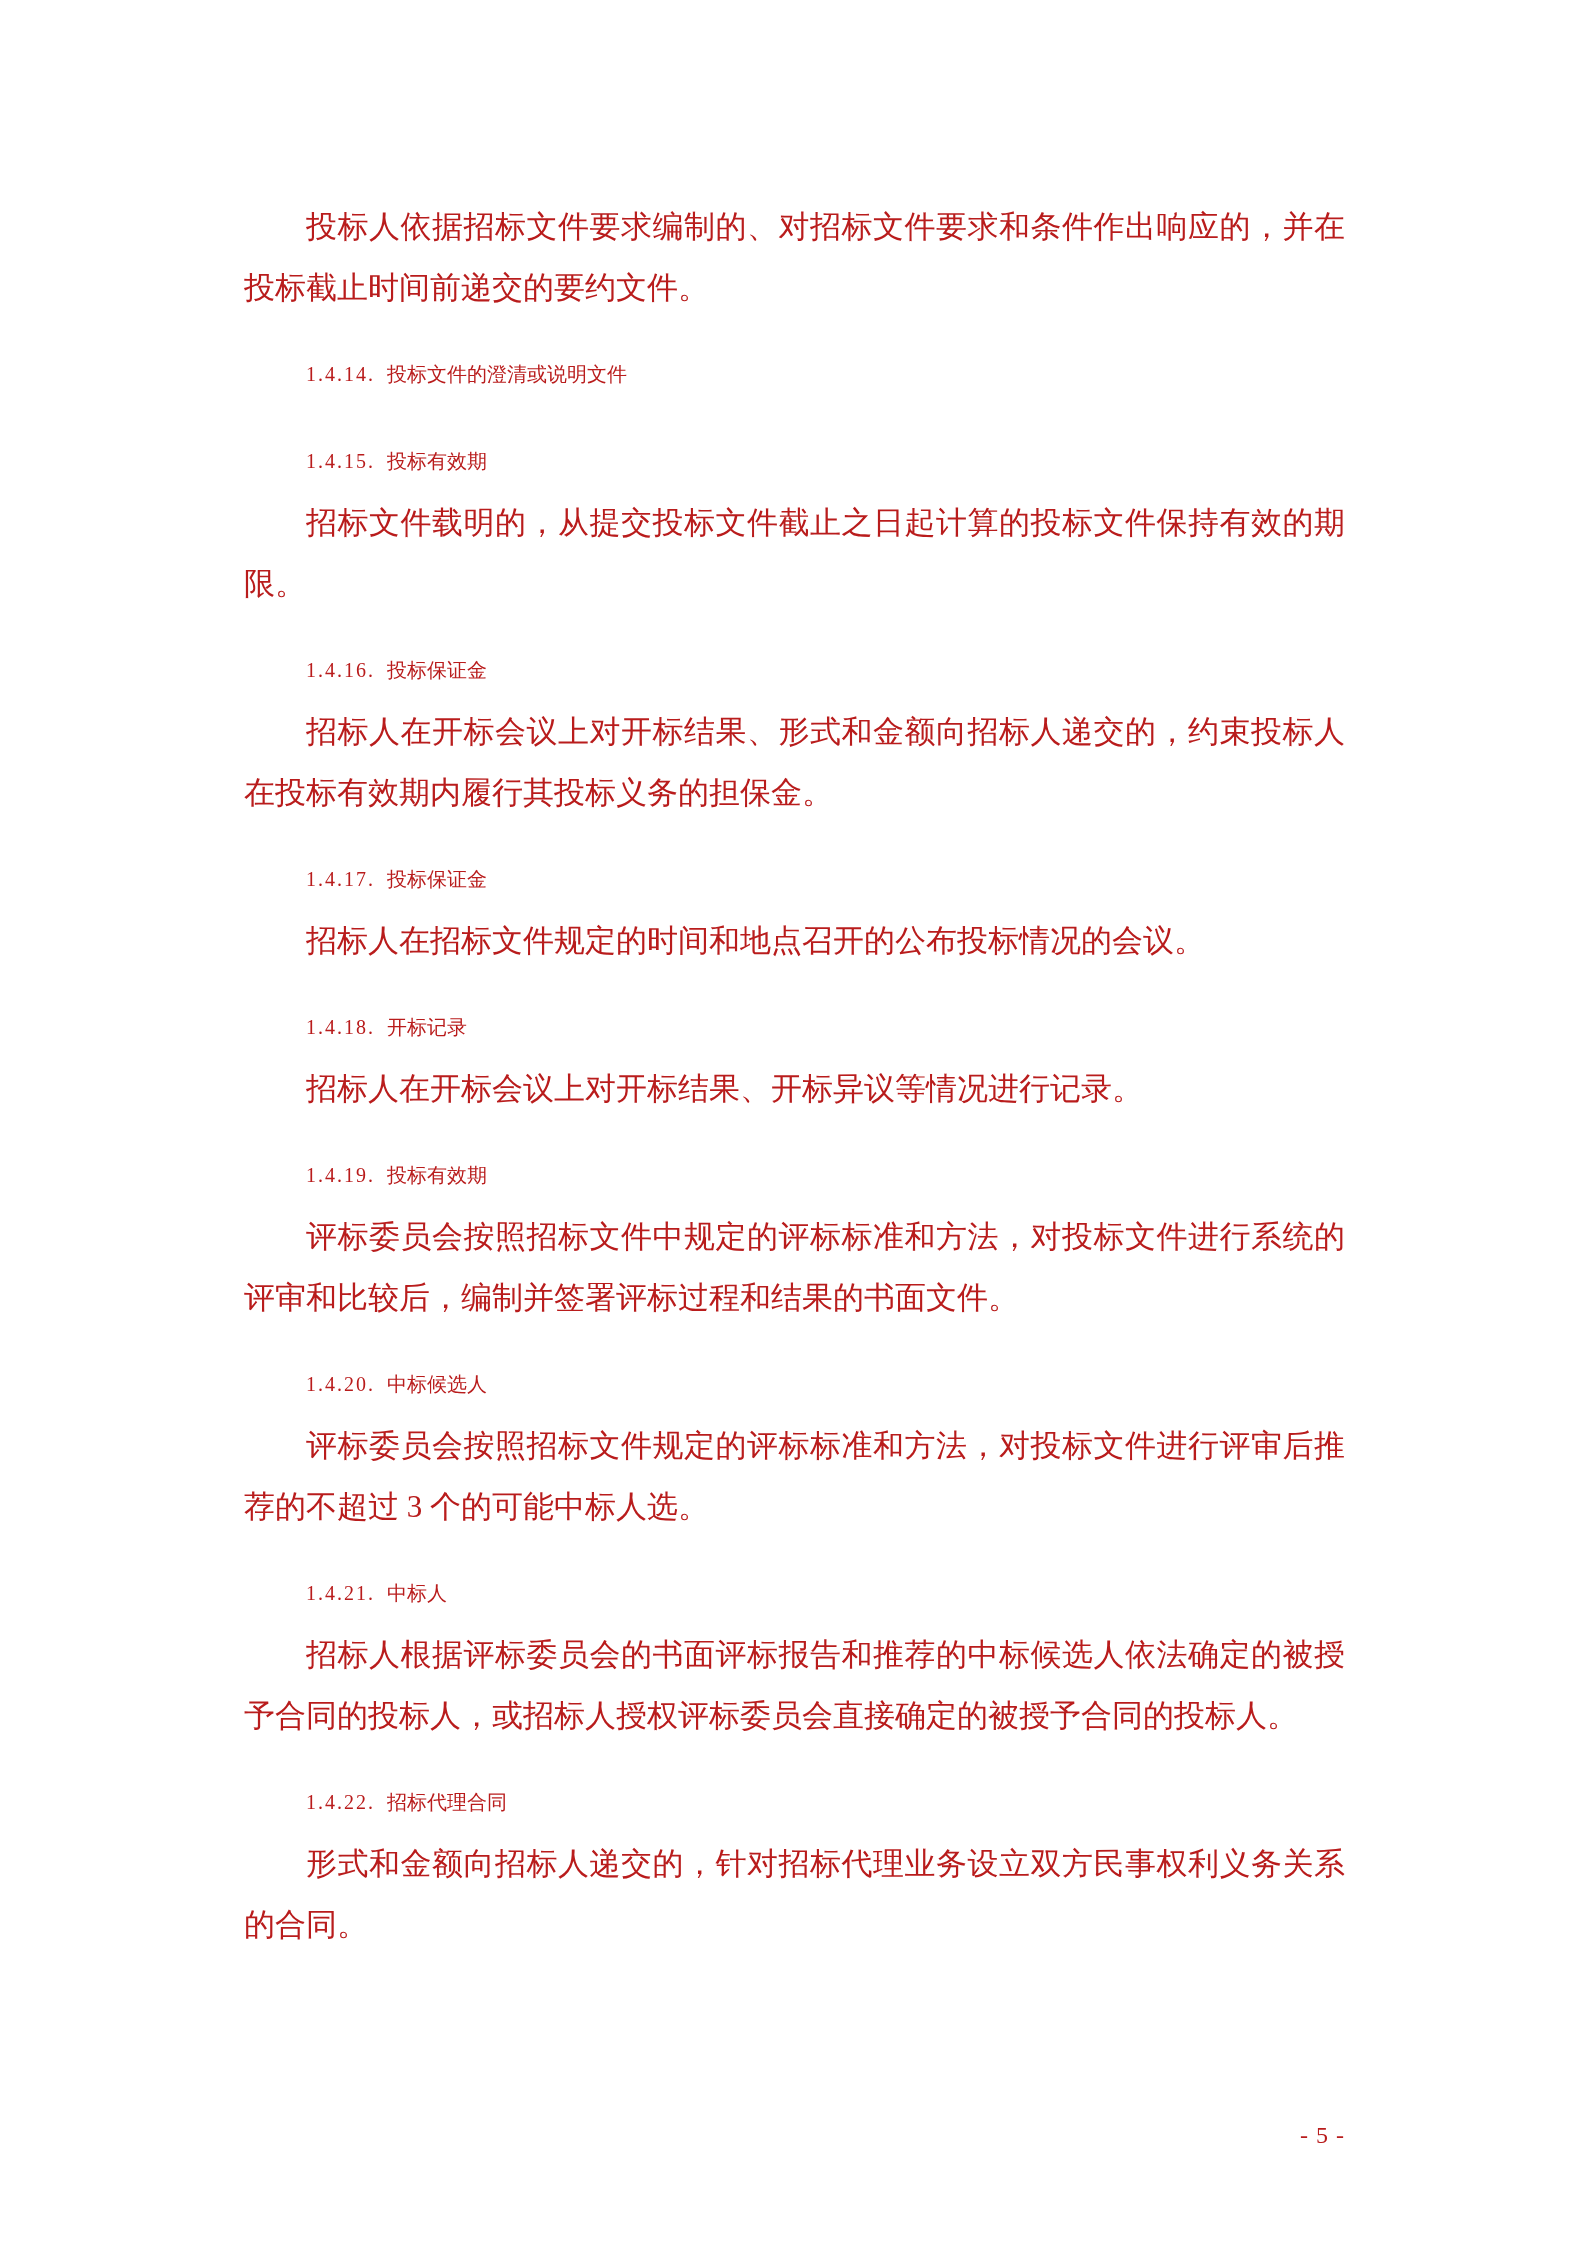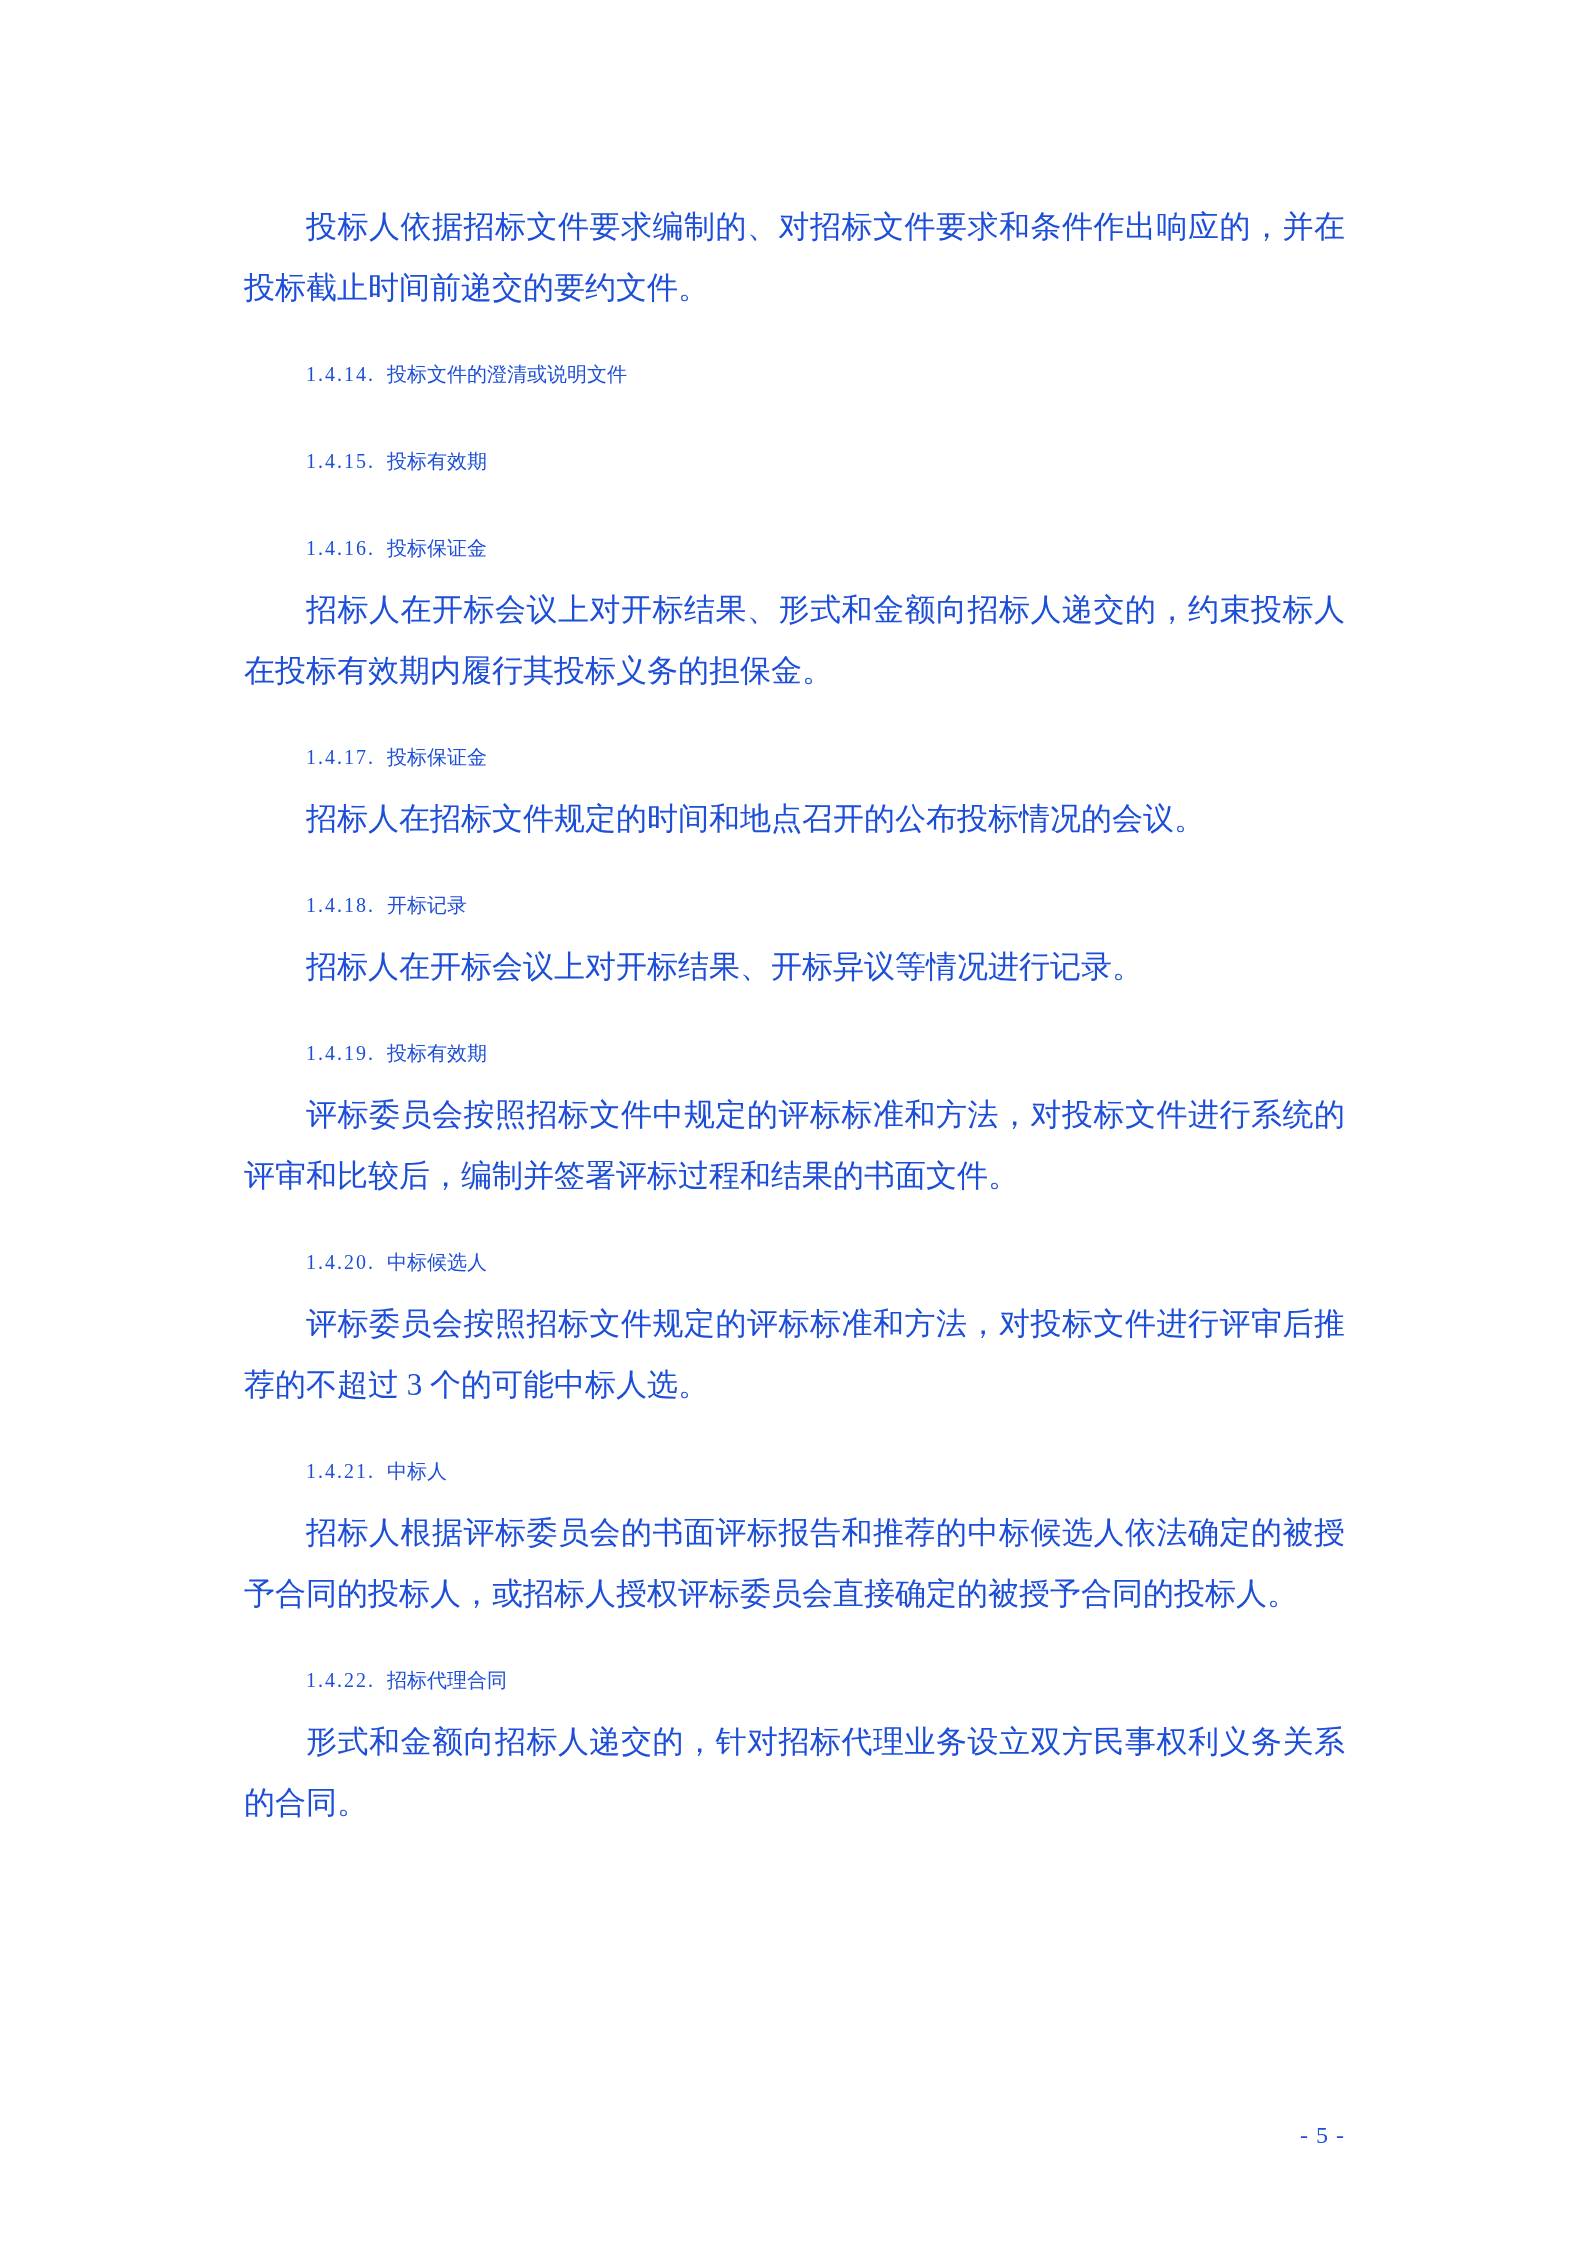"投标人依据招标文件要求编制的、对招标文件要求和条件作出响应的，并在投标截止时间前" .page { color: #1d4ed8 -> #b91c1c }
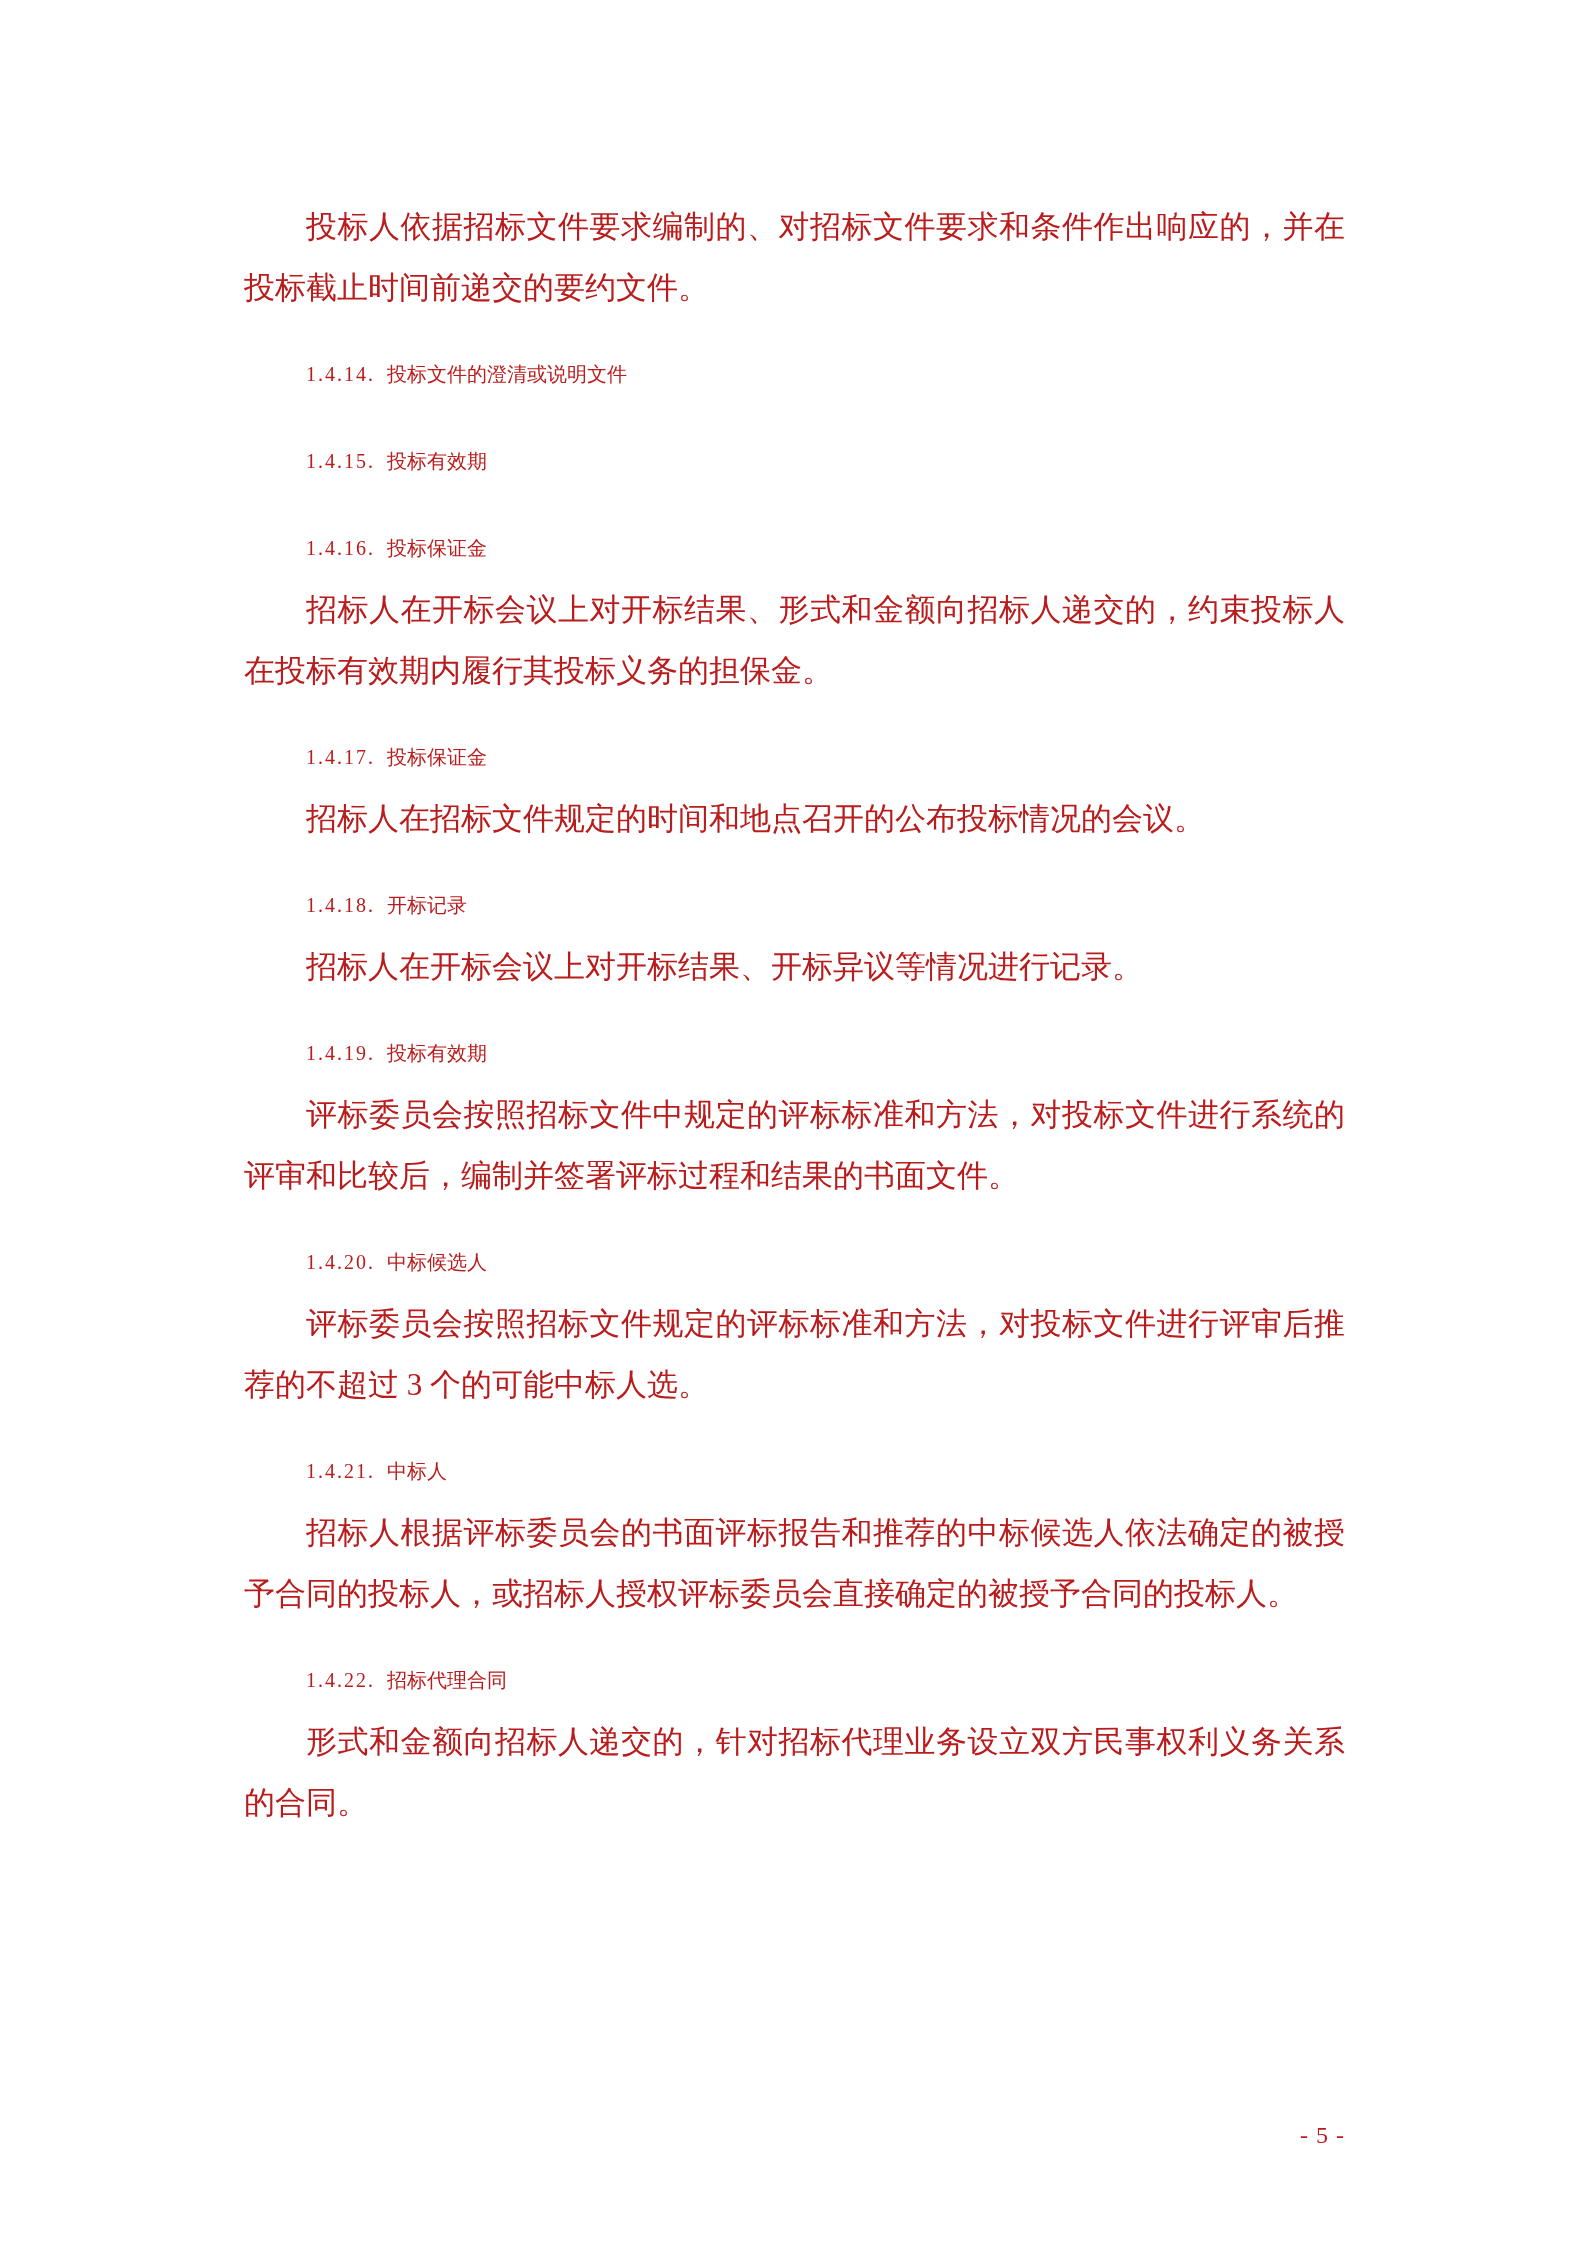"招标文件载明的，从提交投标文件截止之日起计算的投标文件保持有效的期限。" p.para { html: none -> <p>招标文件载明的，从提交投标文件截止之日起计算的投标文件保持有效的期限。</p> }
